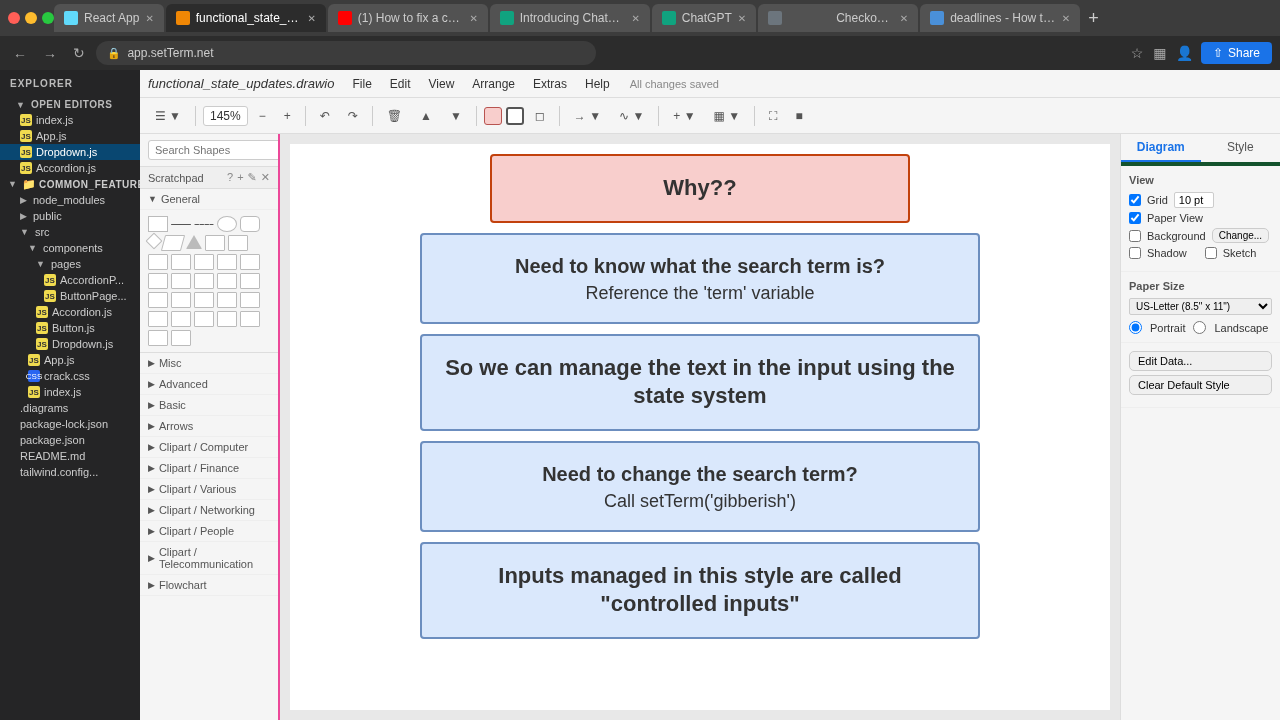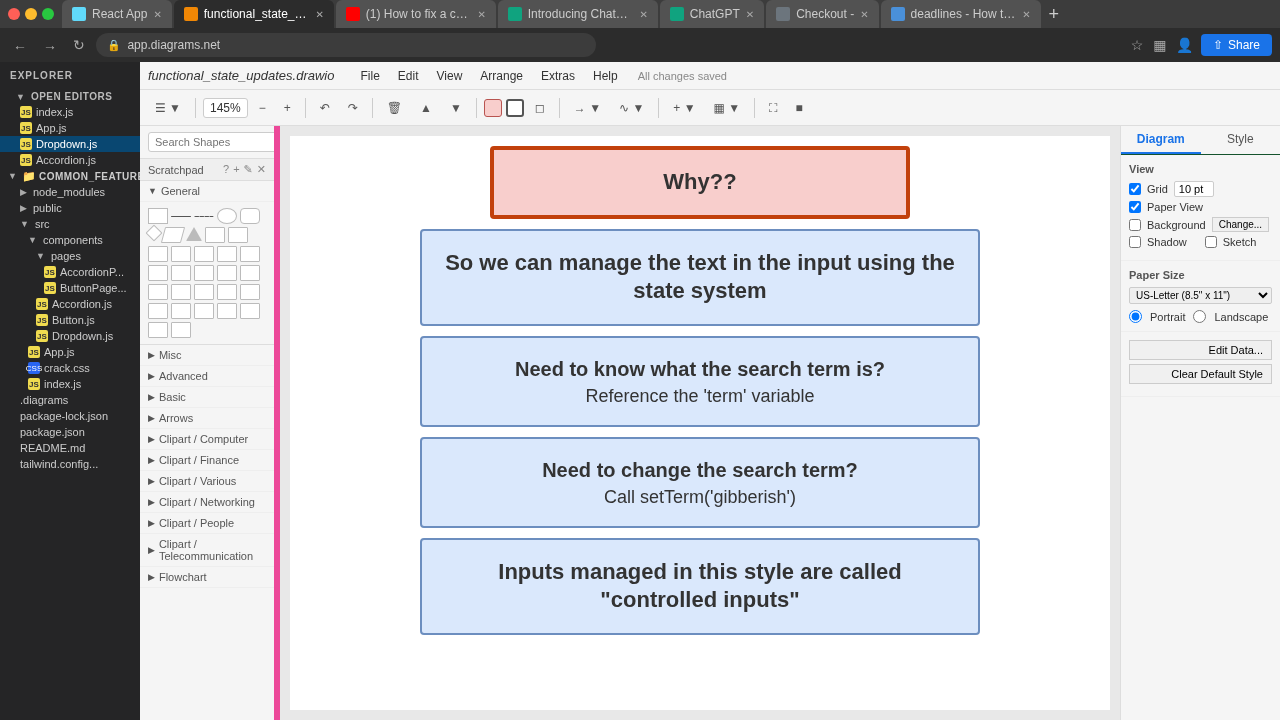"React App" .browser-chrome { gap: 8px -> none; height: 28px -> 36px }
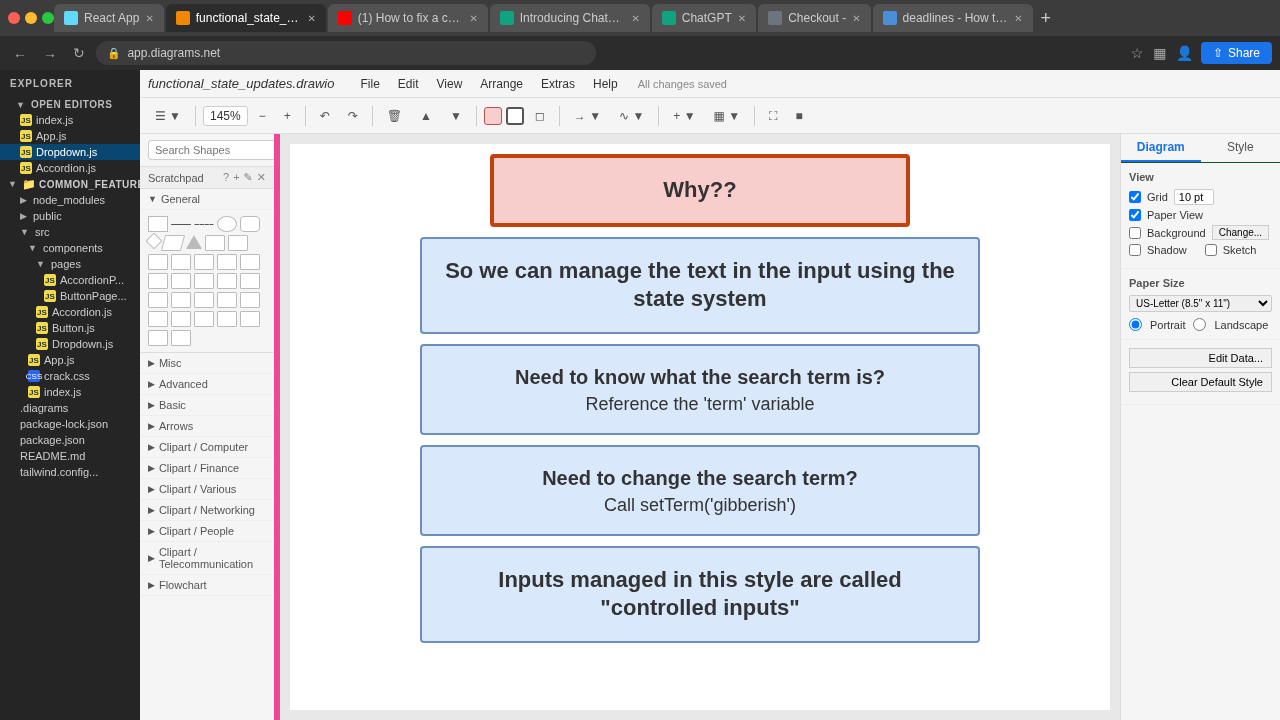"Checkout -" span { margin-left: none -> 48px }
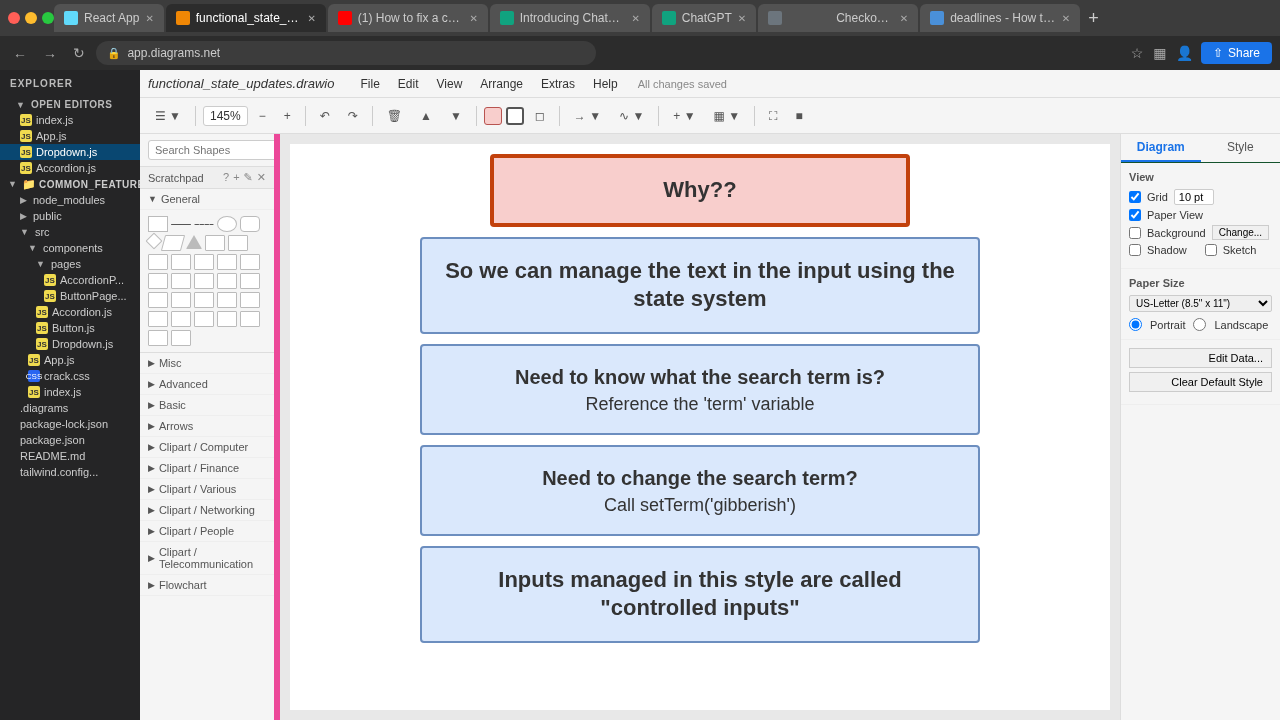"app.diagrams.net" span { text: app.diagrams.net -> app.setTerm.net }
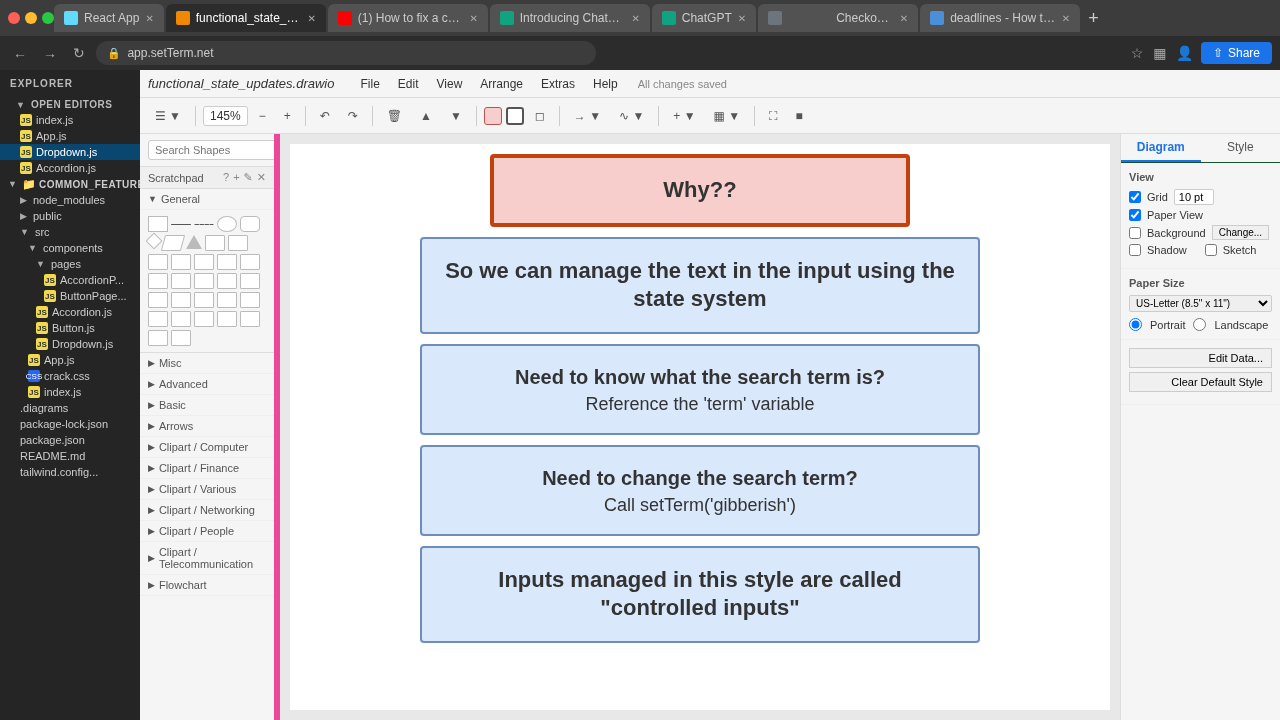"functional_state_updates.drawio" .drawio-header-title { margin-right: 16px -> 8px }
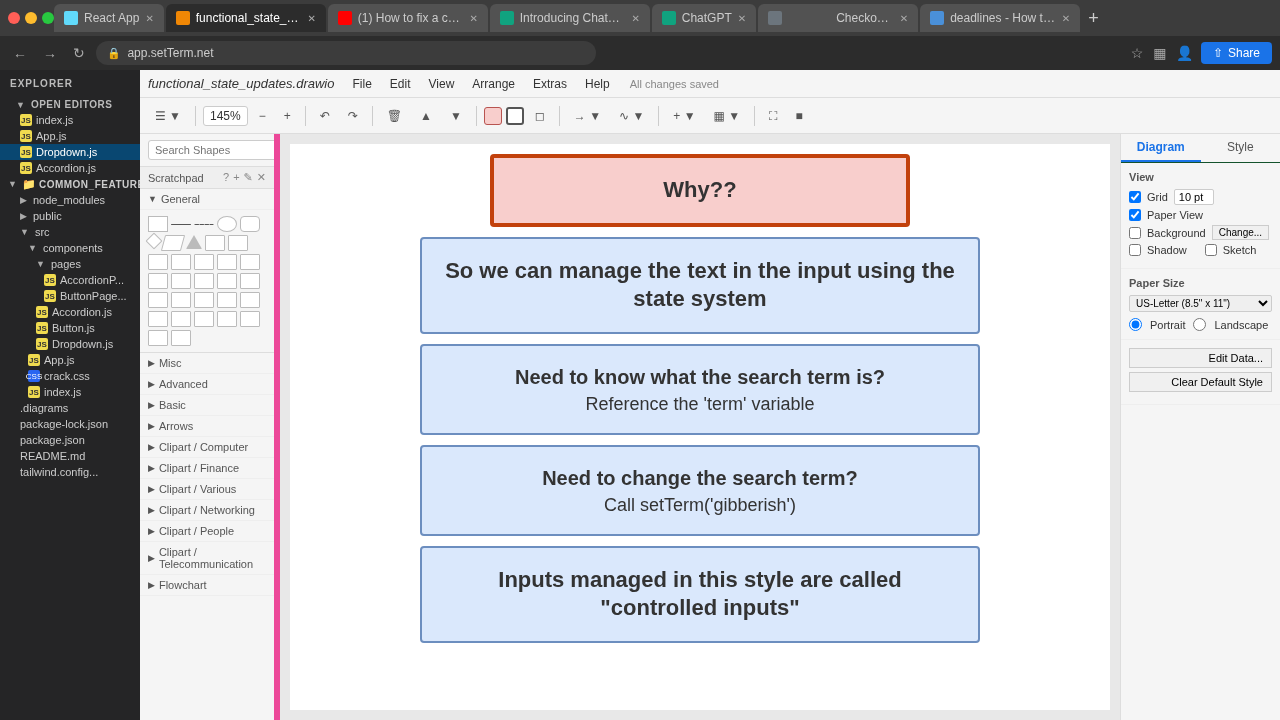"Search Shapes" .shapes-panel { border-right: 6px solid #ec4899 -> 2px solid #ec4899 }
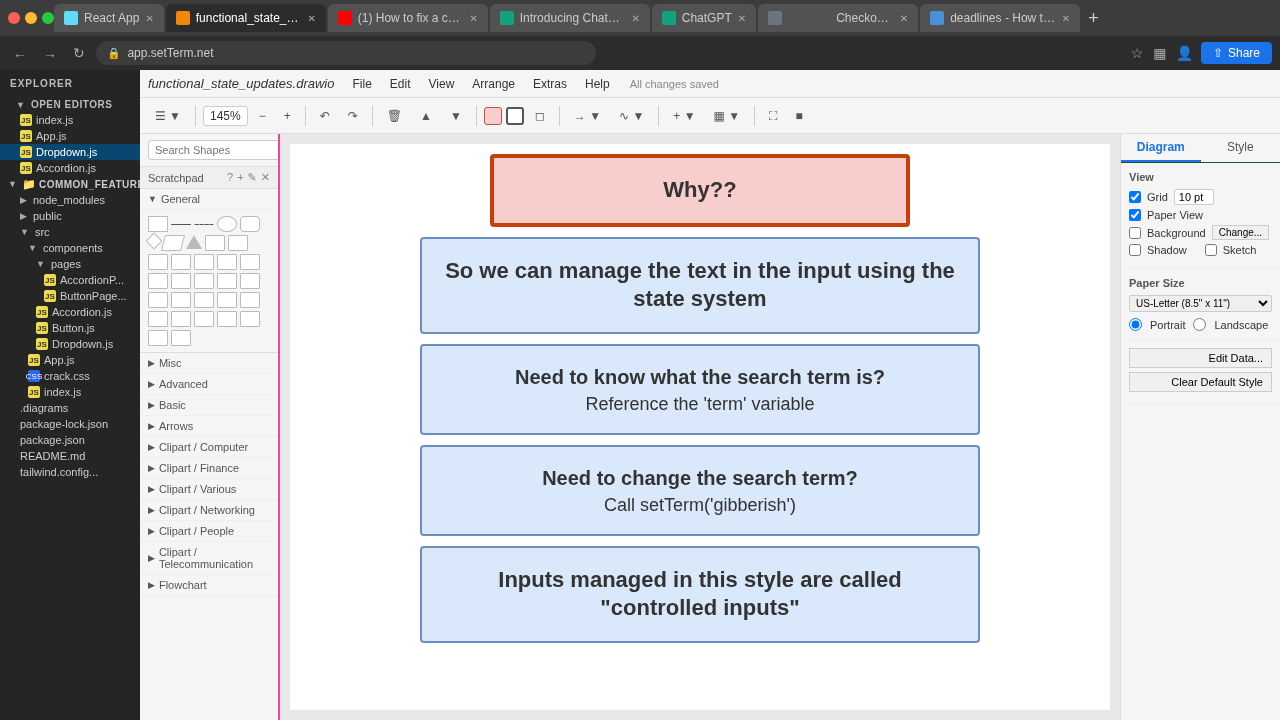"Diagram" .props-tabs { border-bottom: 1px solid #14532d -> 4px solid #14532d }
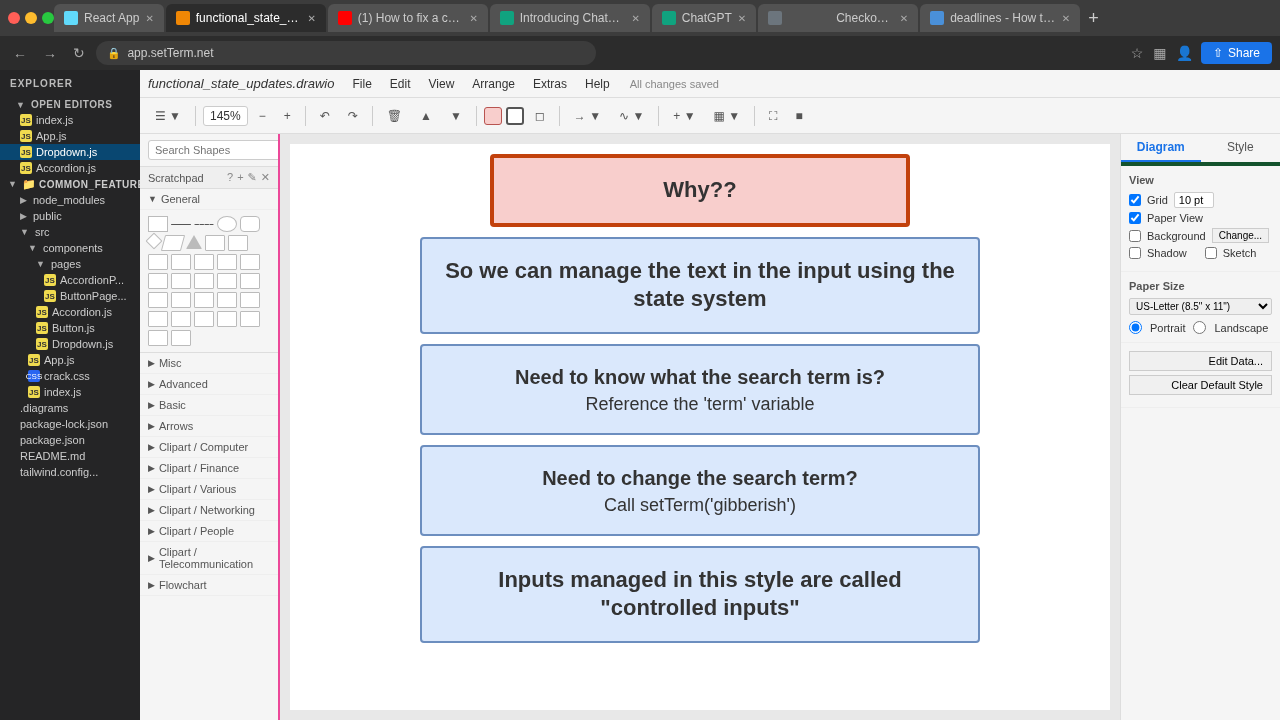"Why??" .card-pink { border: 4px solid #c2410c -> 2px solid #c2410c }
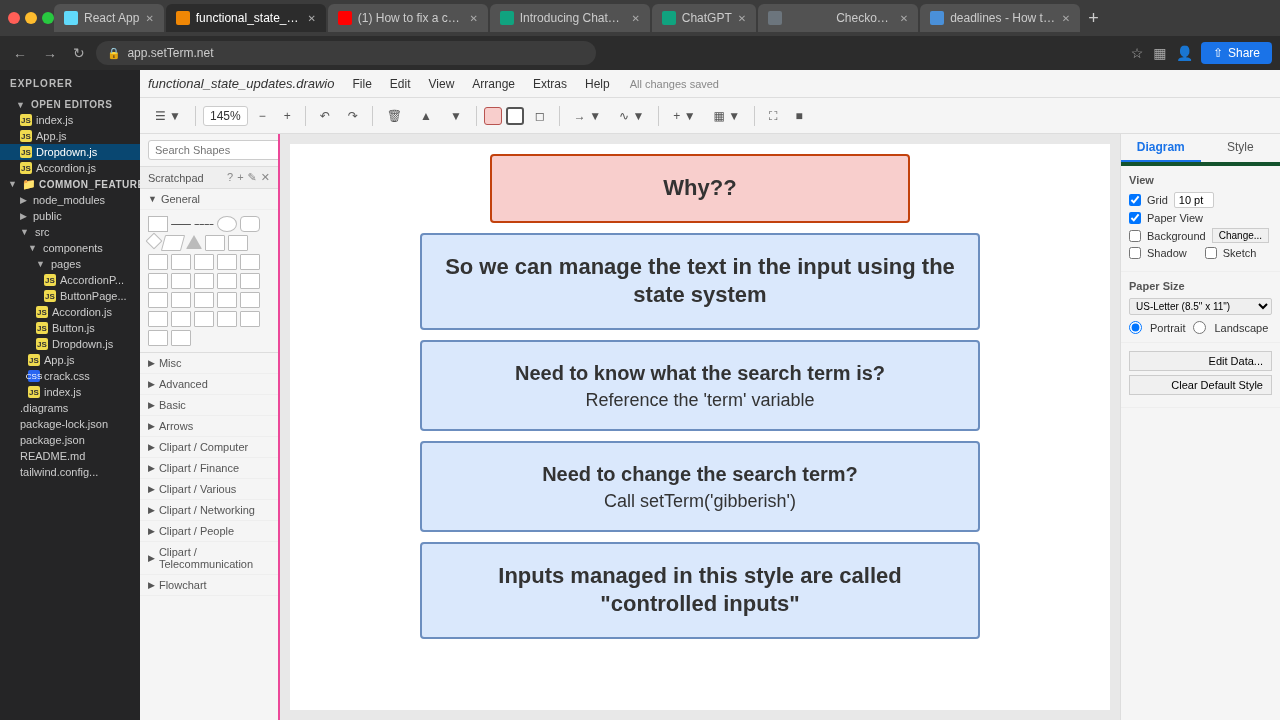"Change..." .props-btn { border-radius: 0 -> 5px; text-align: right -> left }
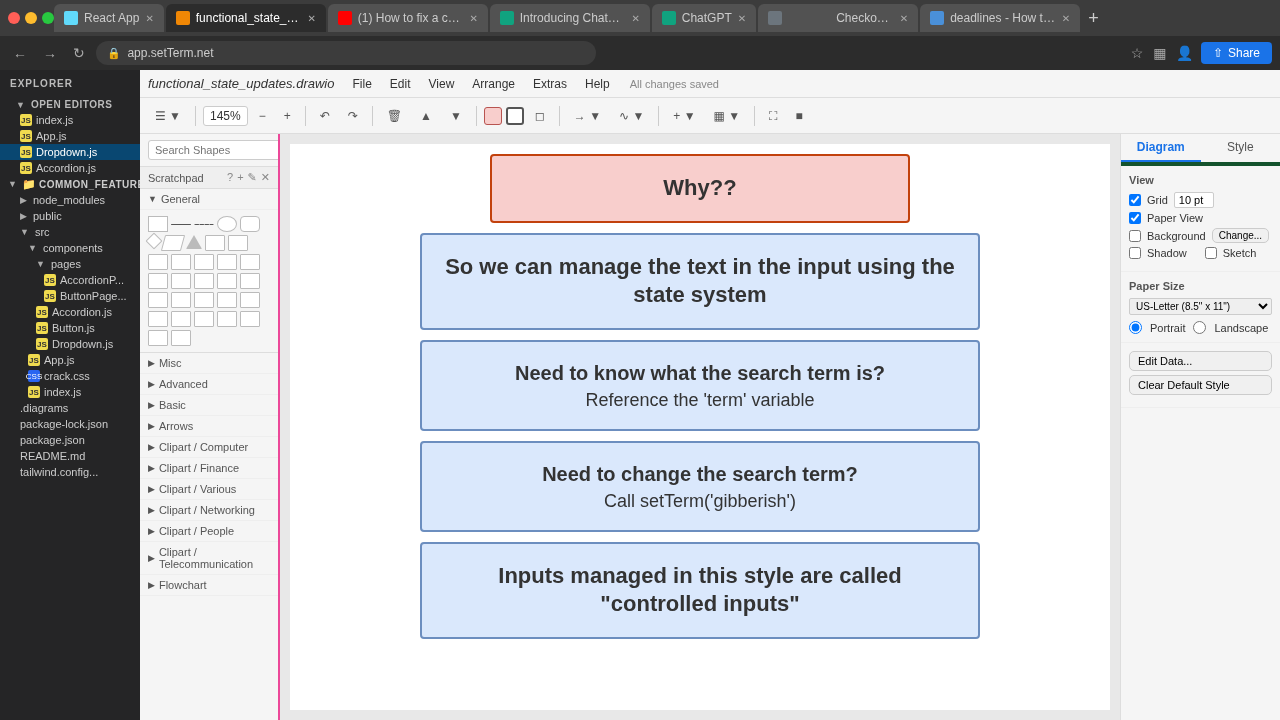"So we can manage the" div.card-blue { order: before "Need to know what the" -> after "Need to know what the" }
